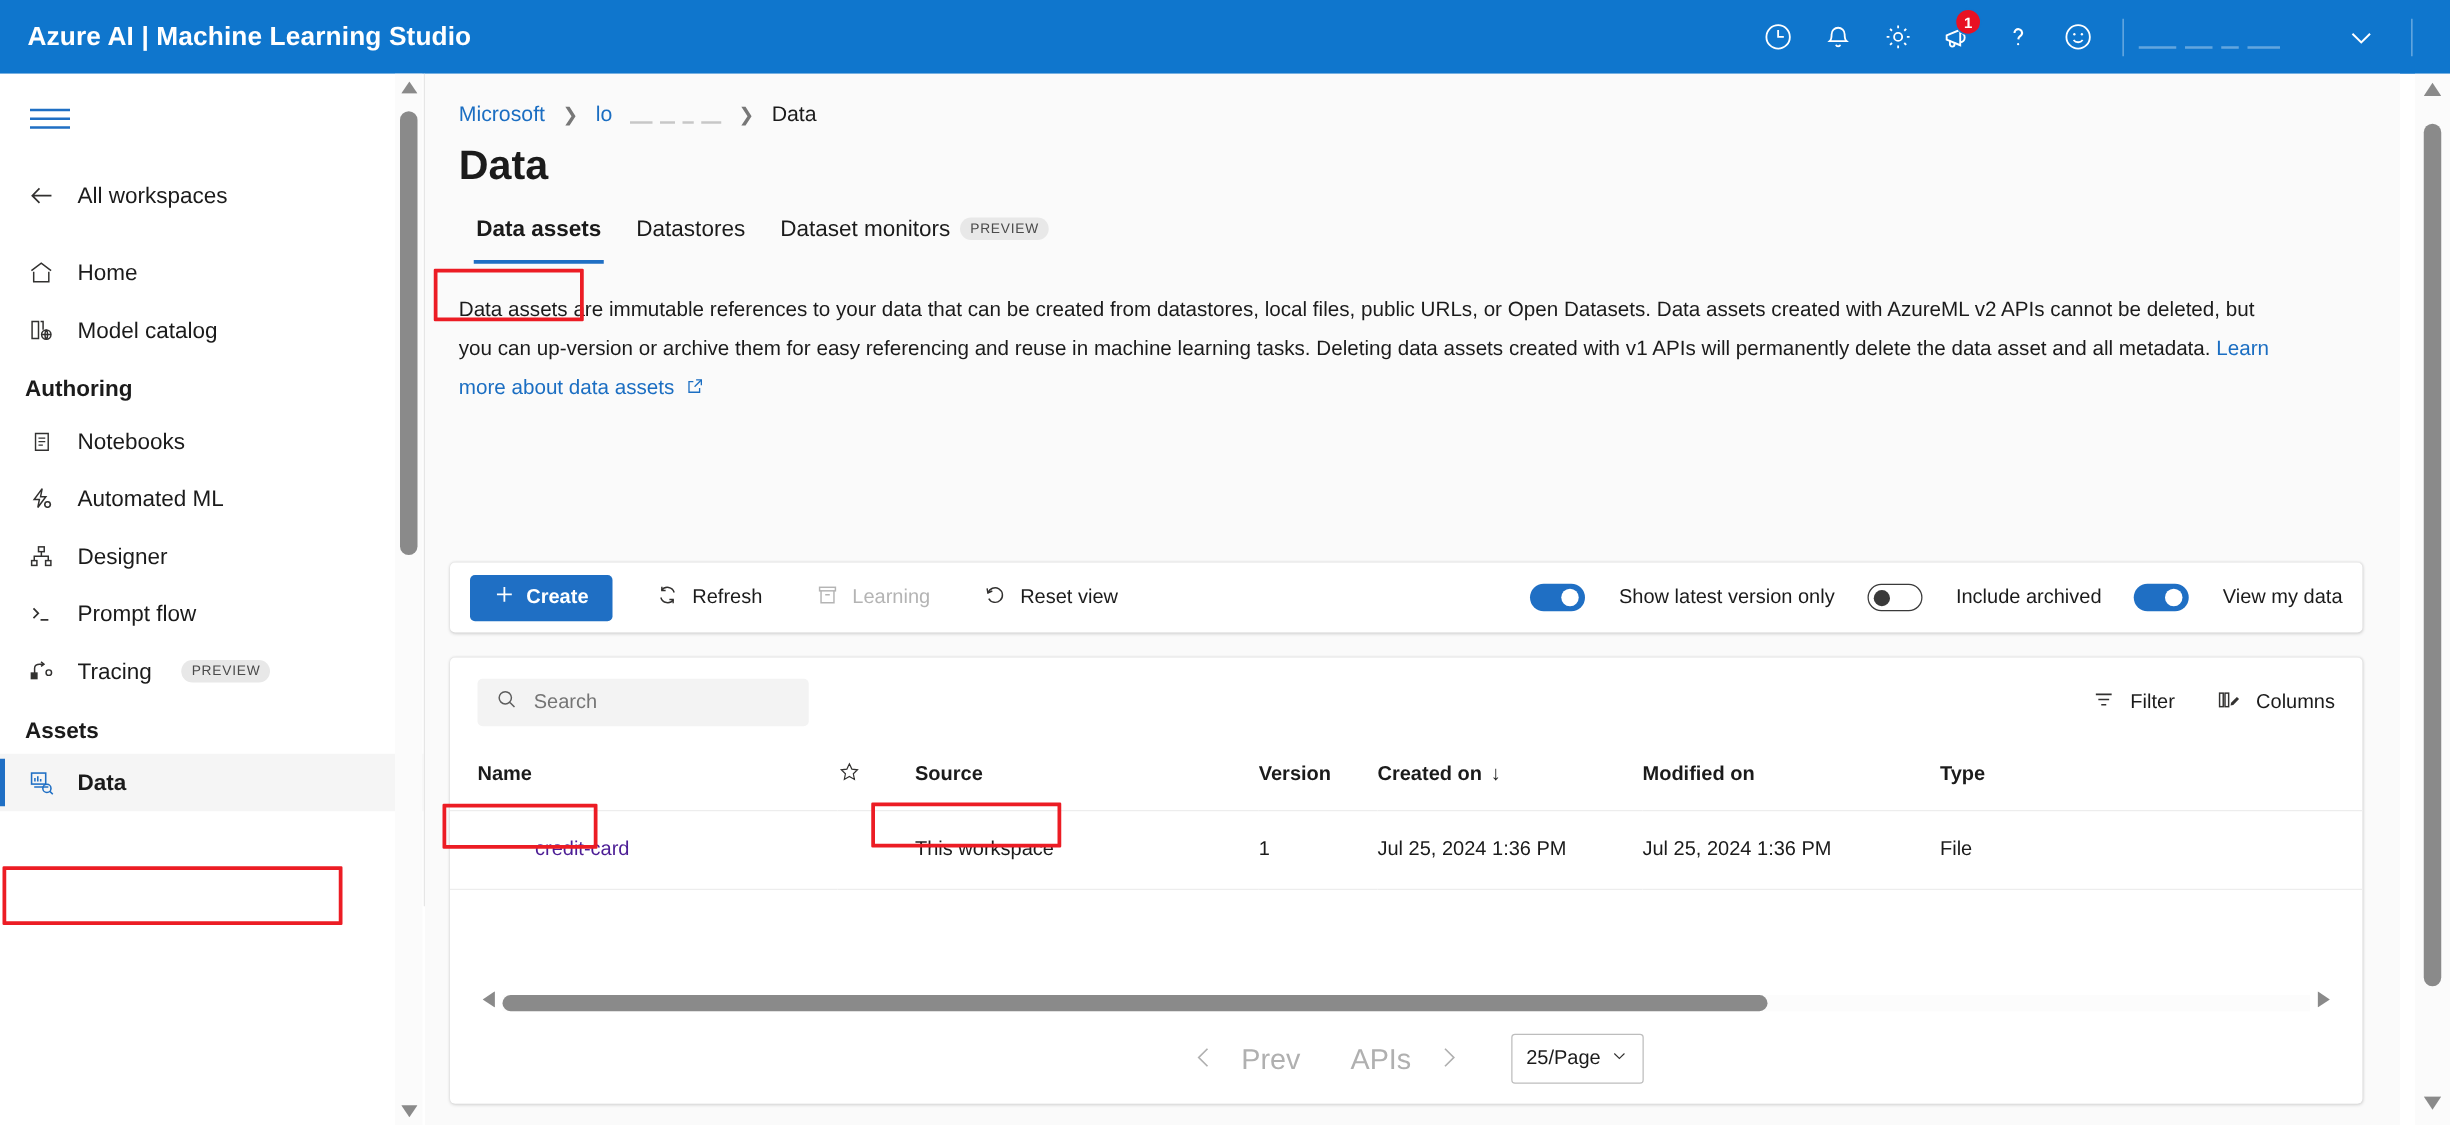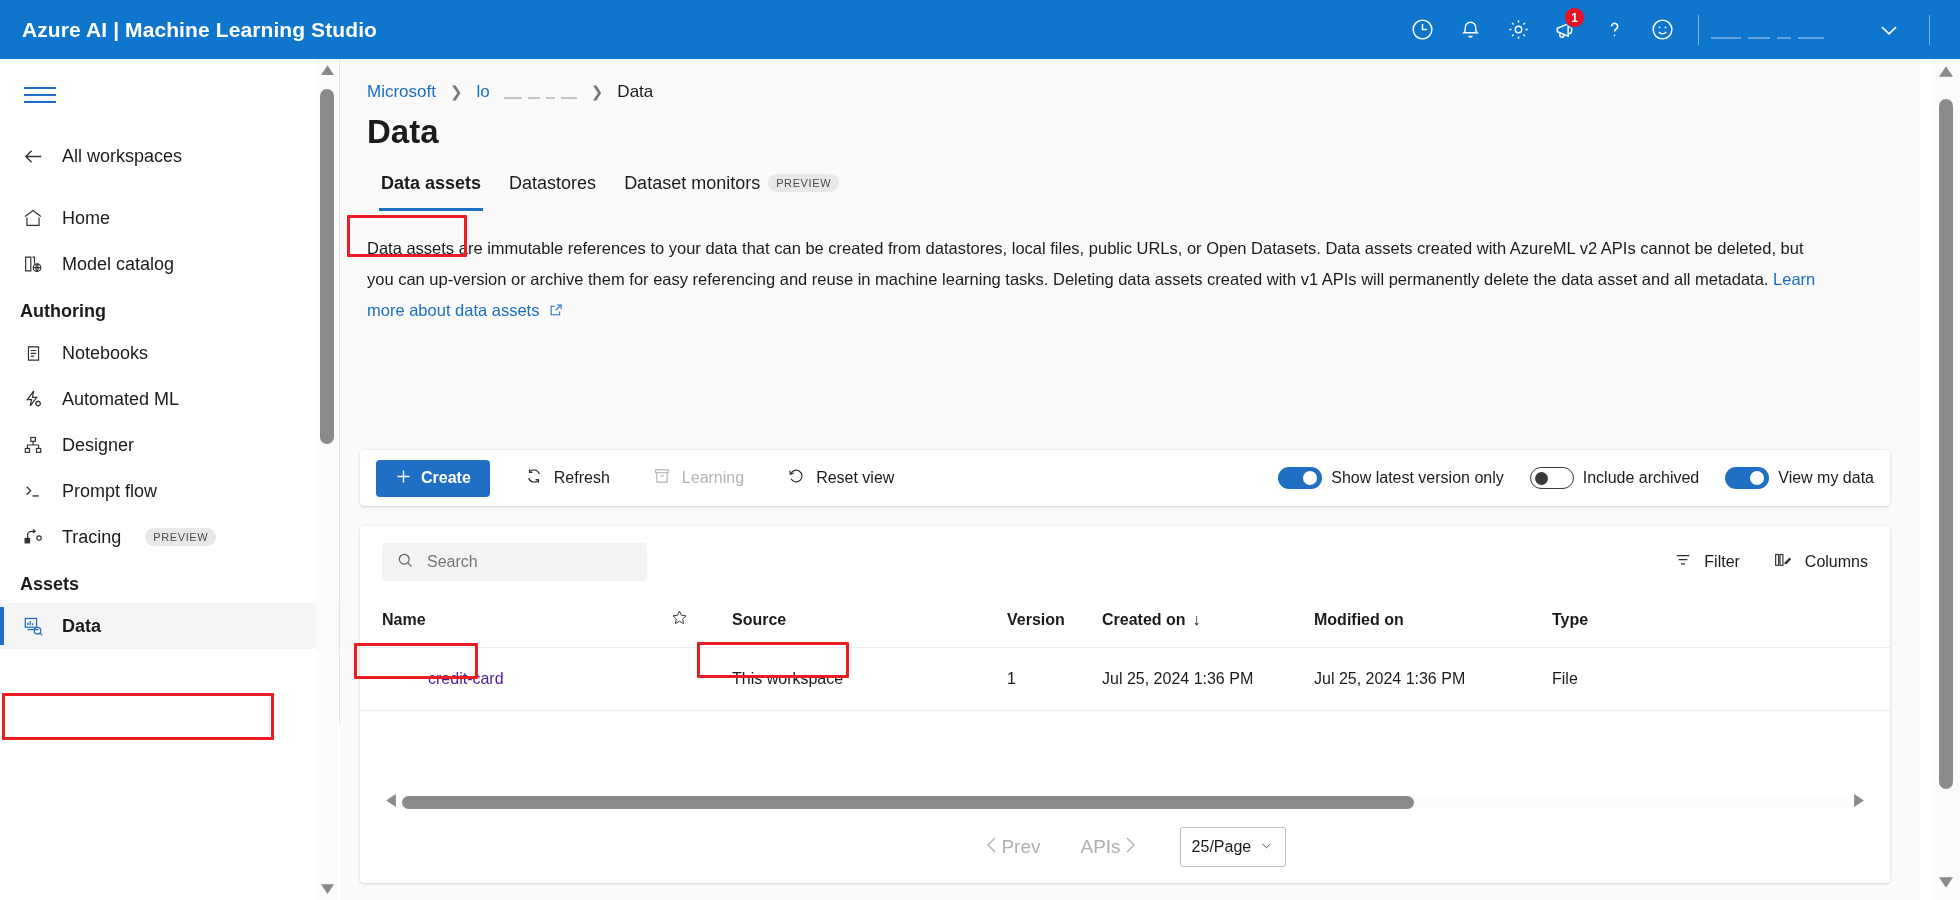"Show latest version only" .tgl-wrap { gap: 9px -> 27px }
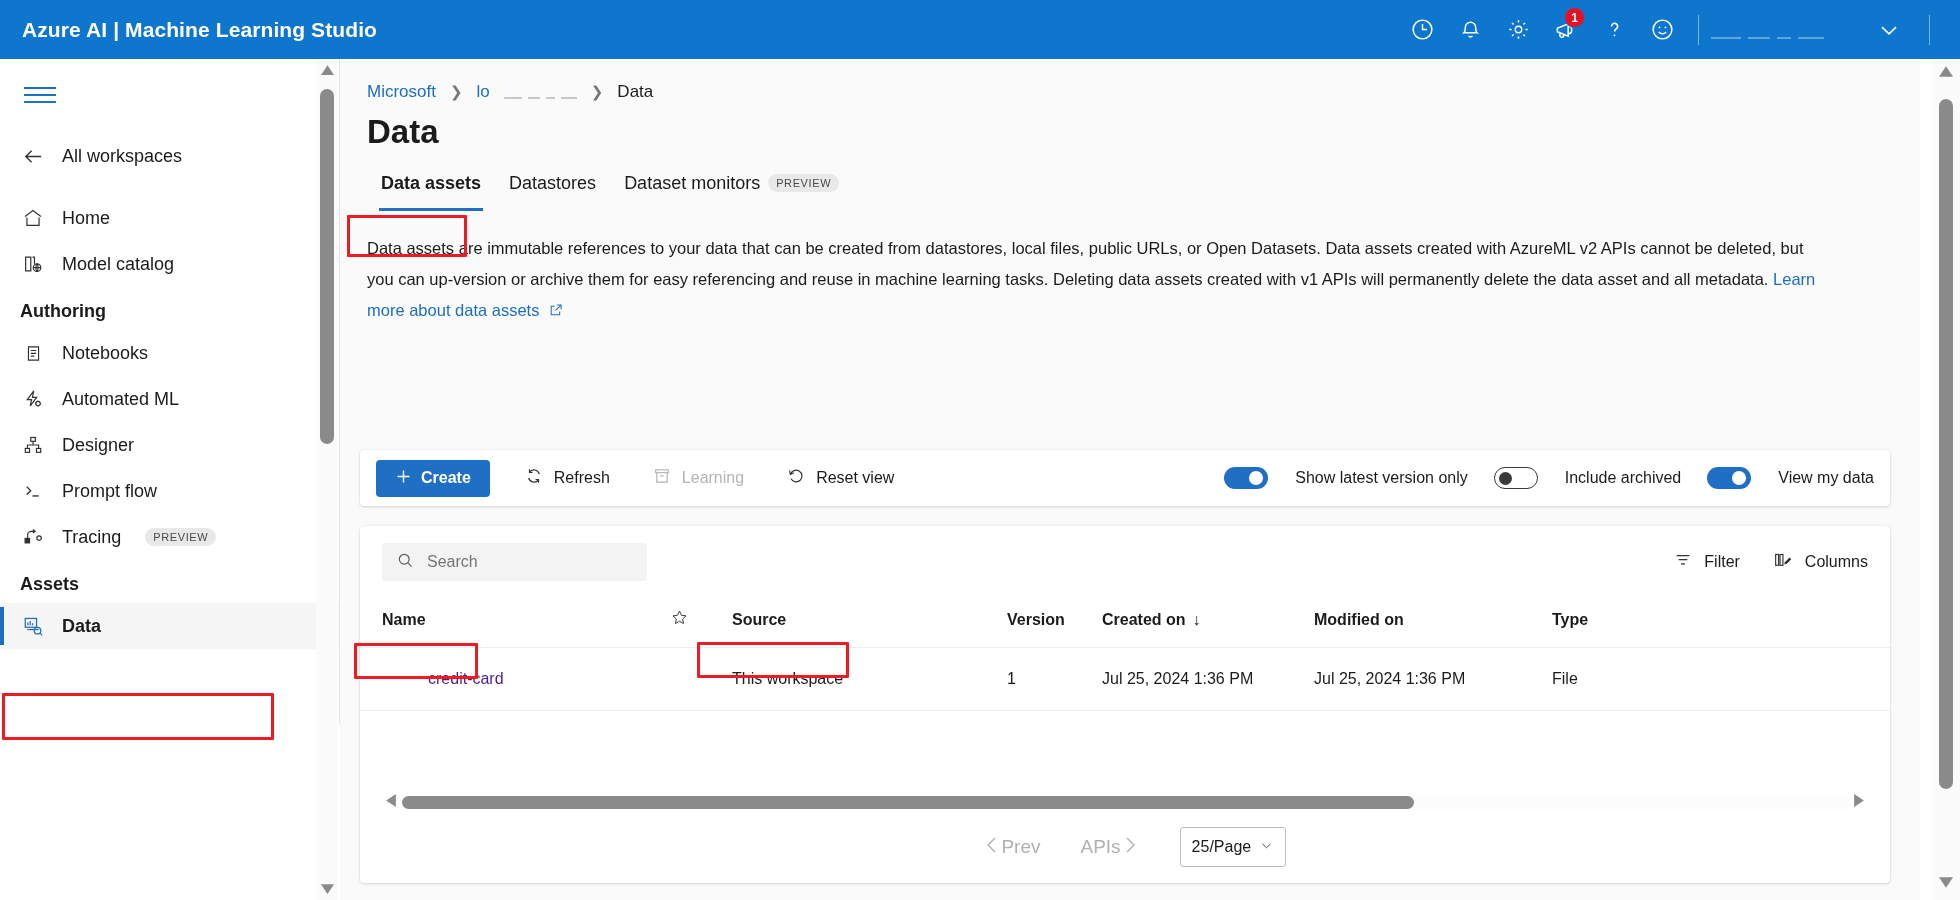"Prev" .pg { font-size: 19px -> 23px; gap: 1px -> 22px }
